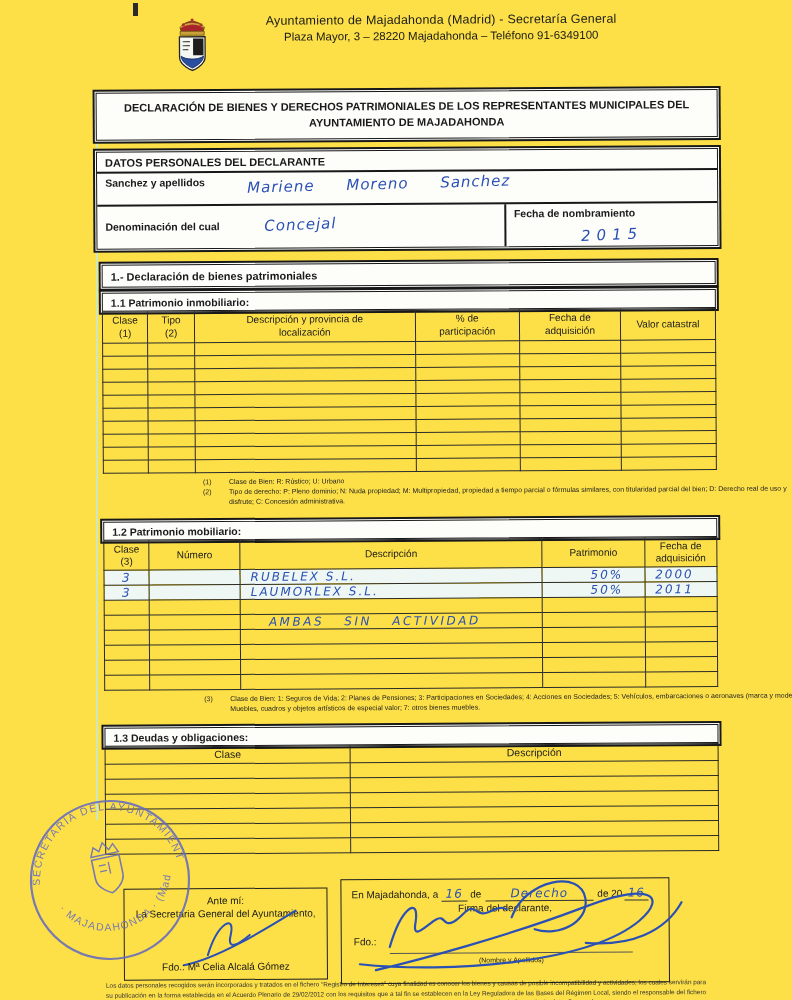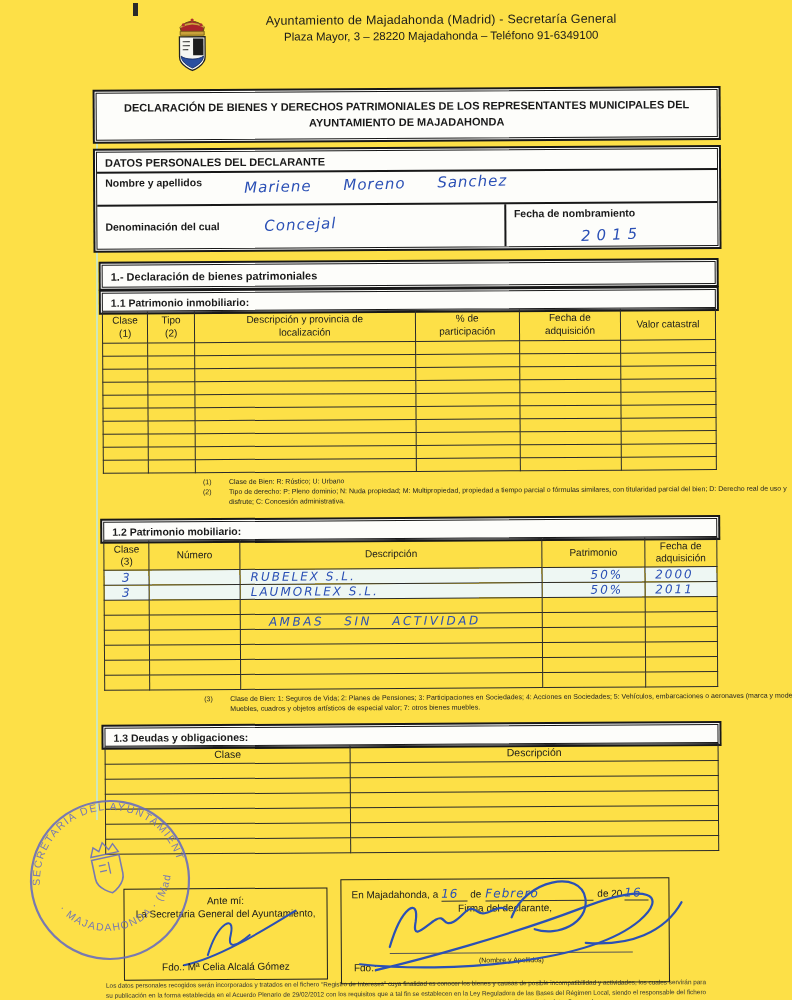"Nombre y apellidos" span.lab { text: Nombre -> Sanchez }
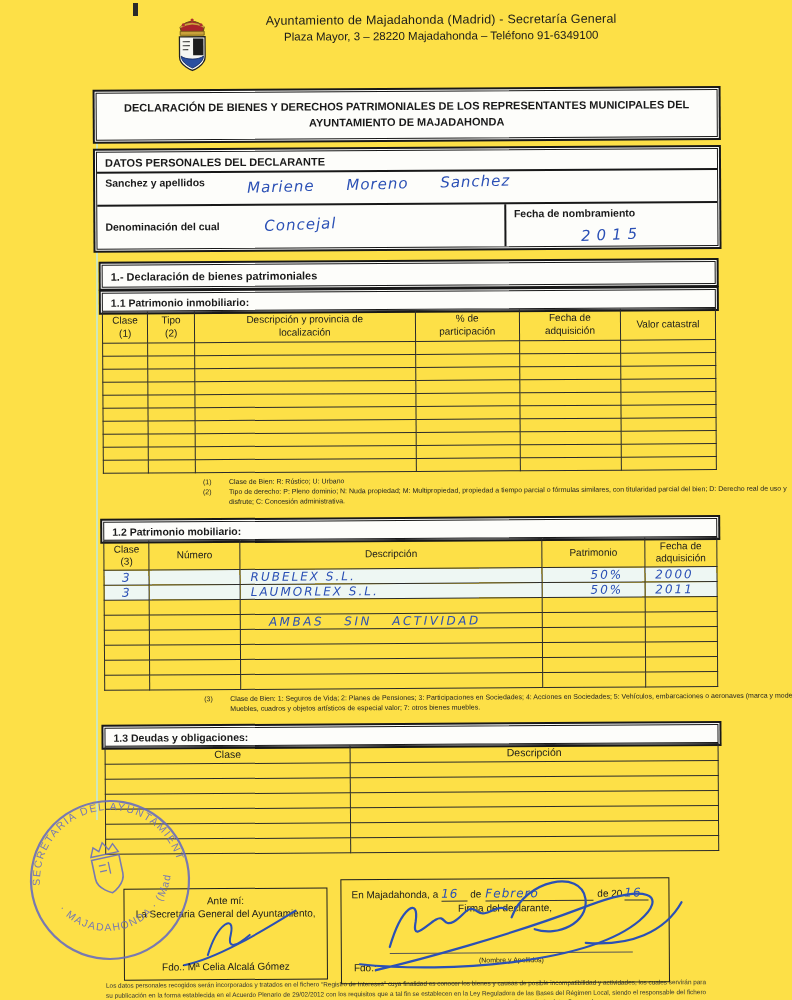"16" .uline { text-align: left -> center }
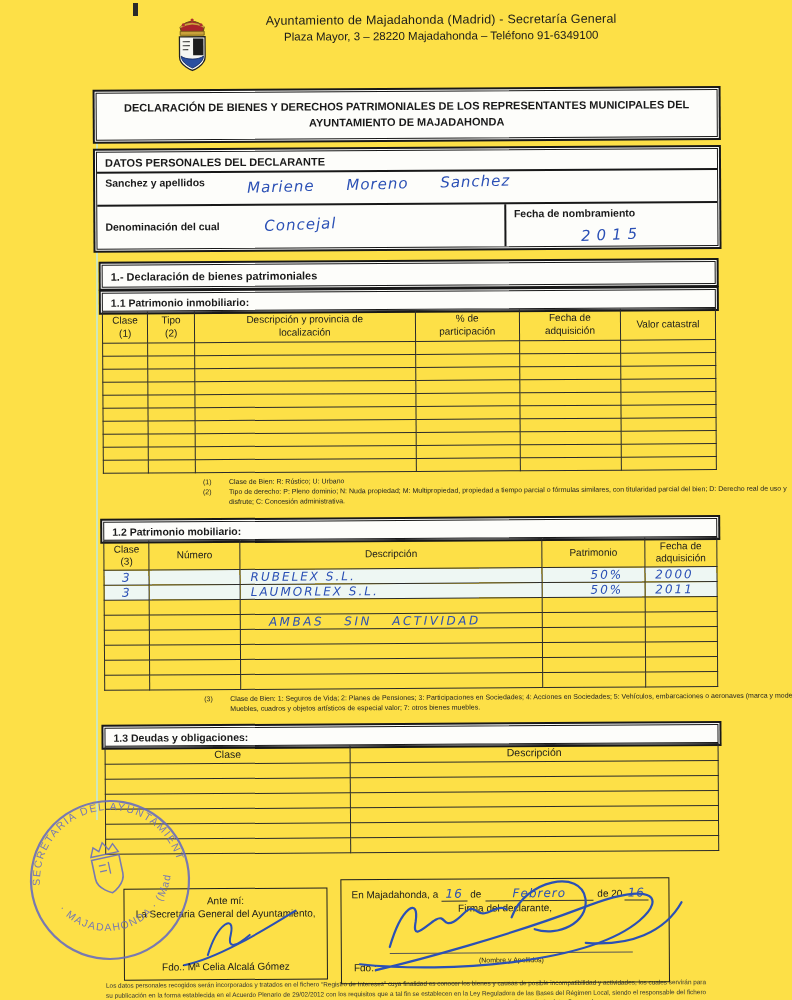"Febrero" span.uline { text: Febrero -> Derecho }
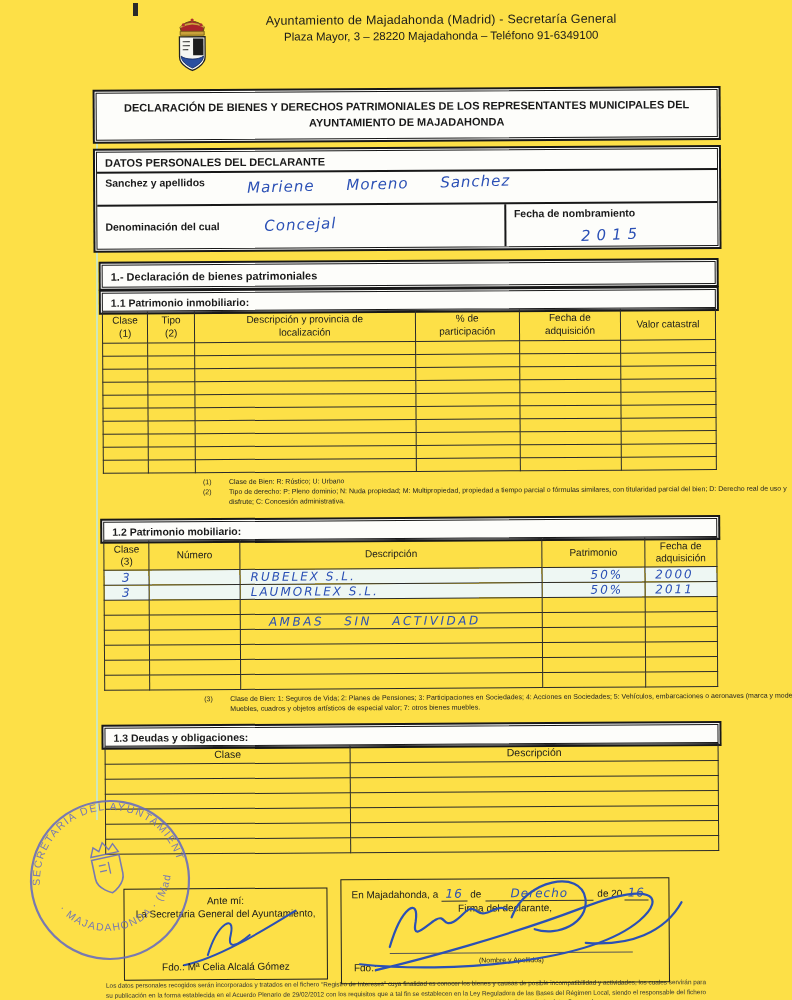"Fdo.:" .fdo-label { bottom: 10px -> 36px }
